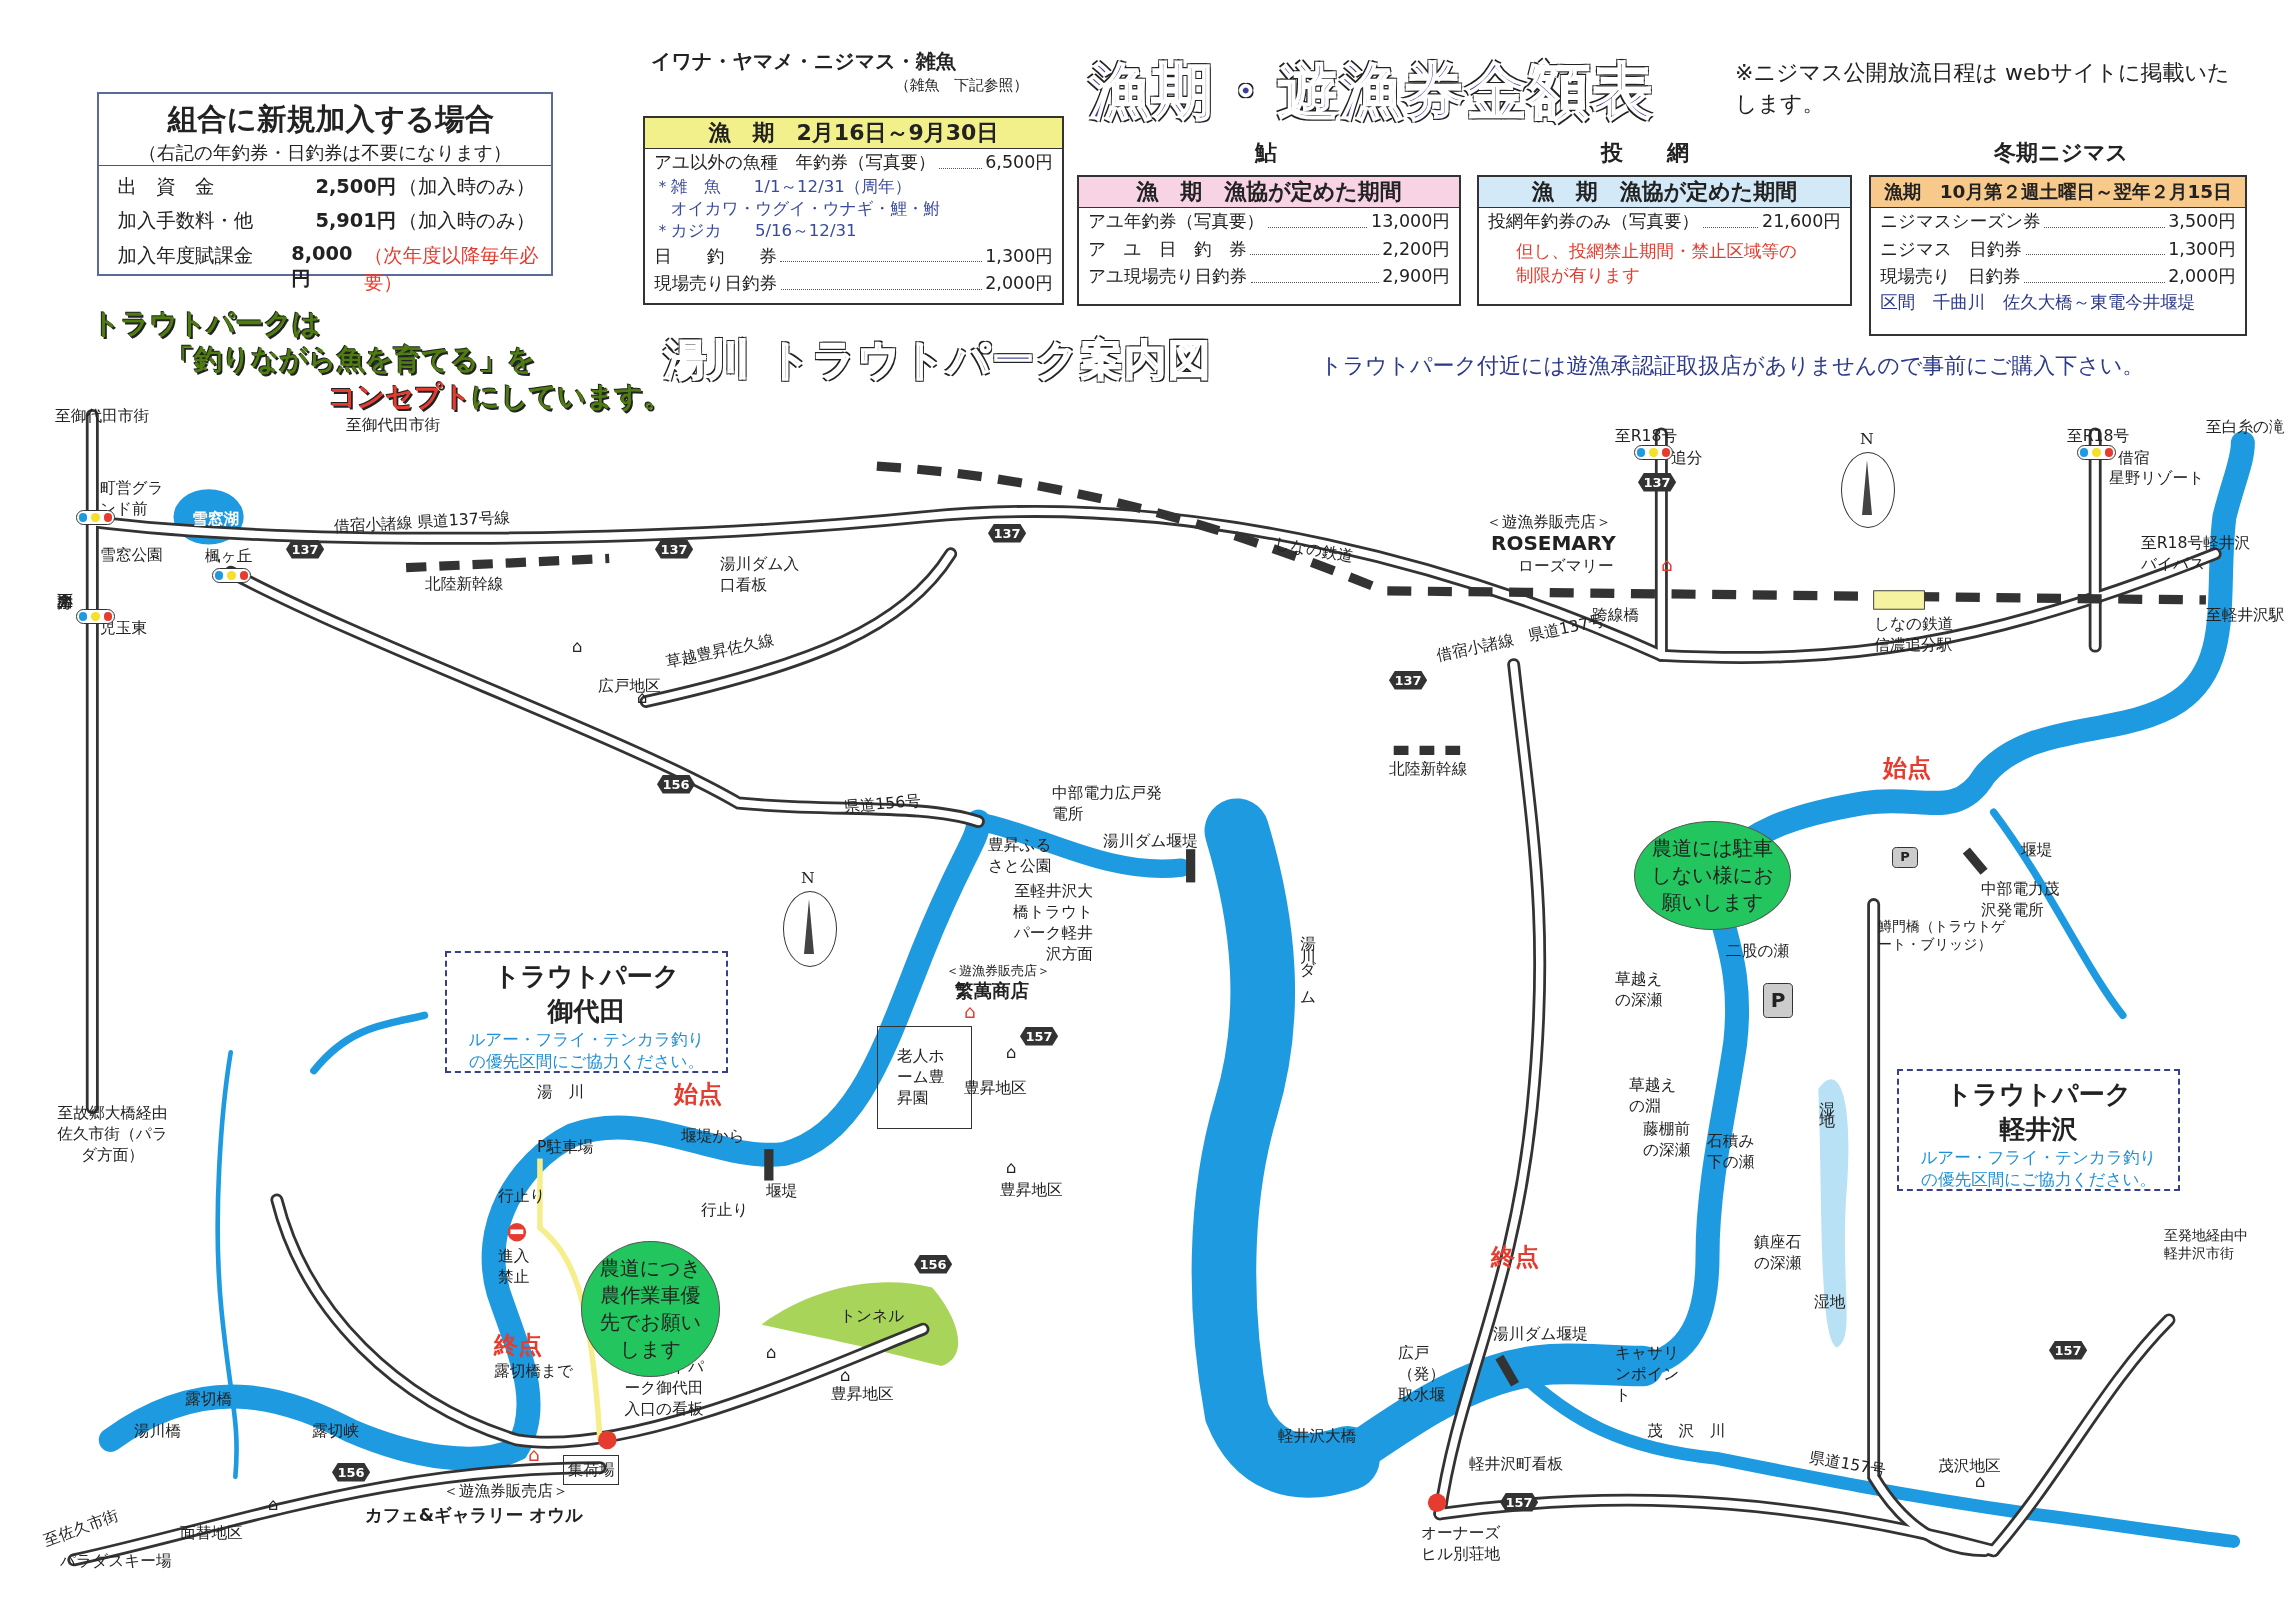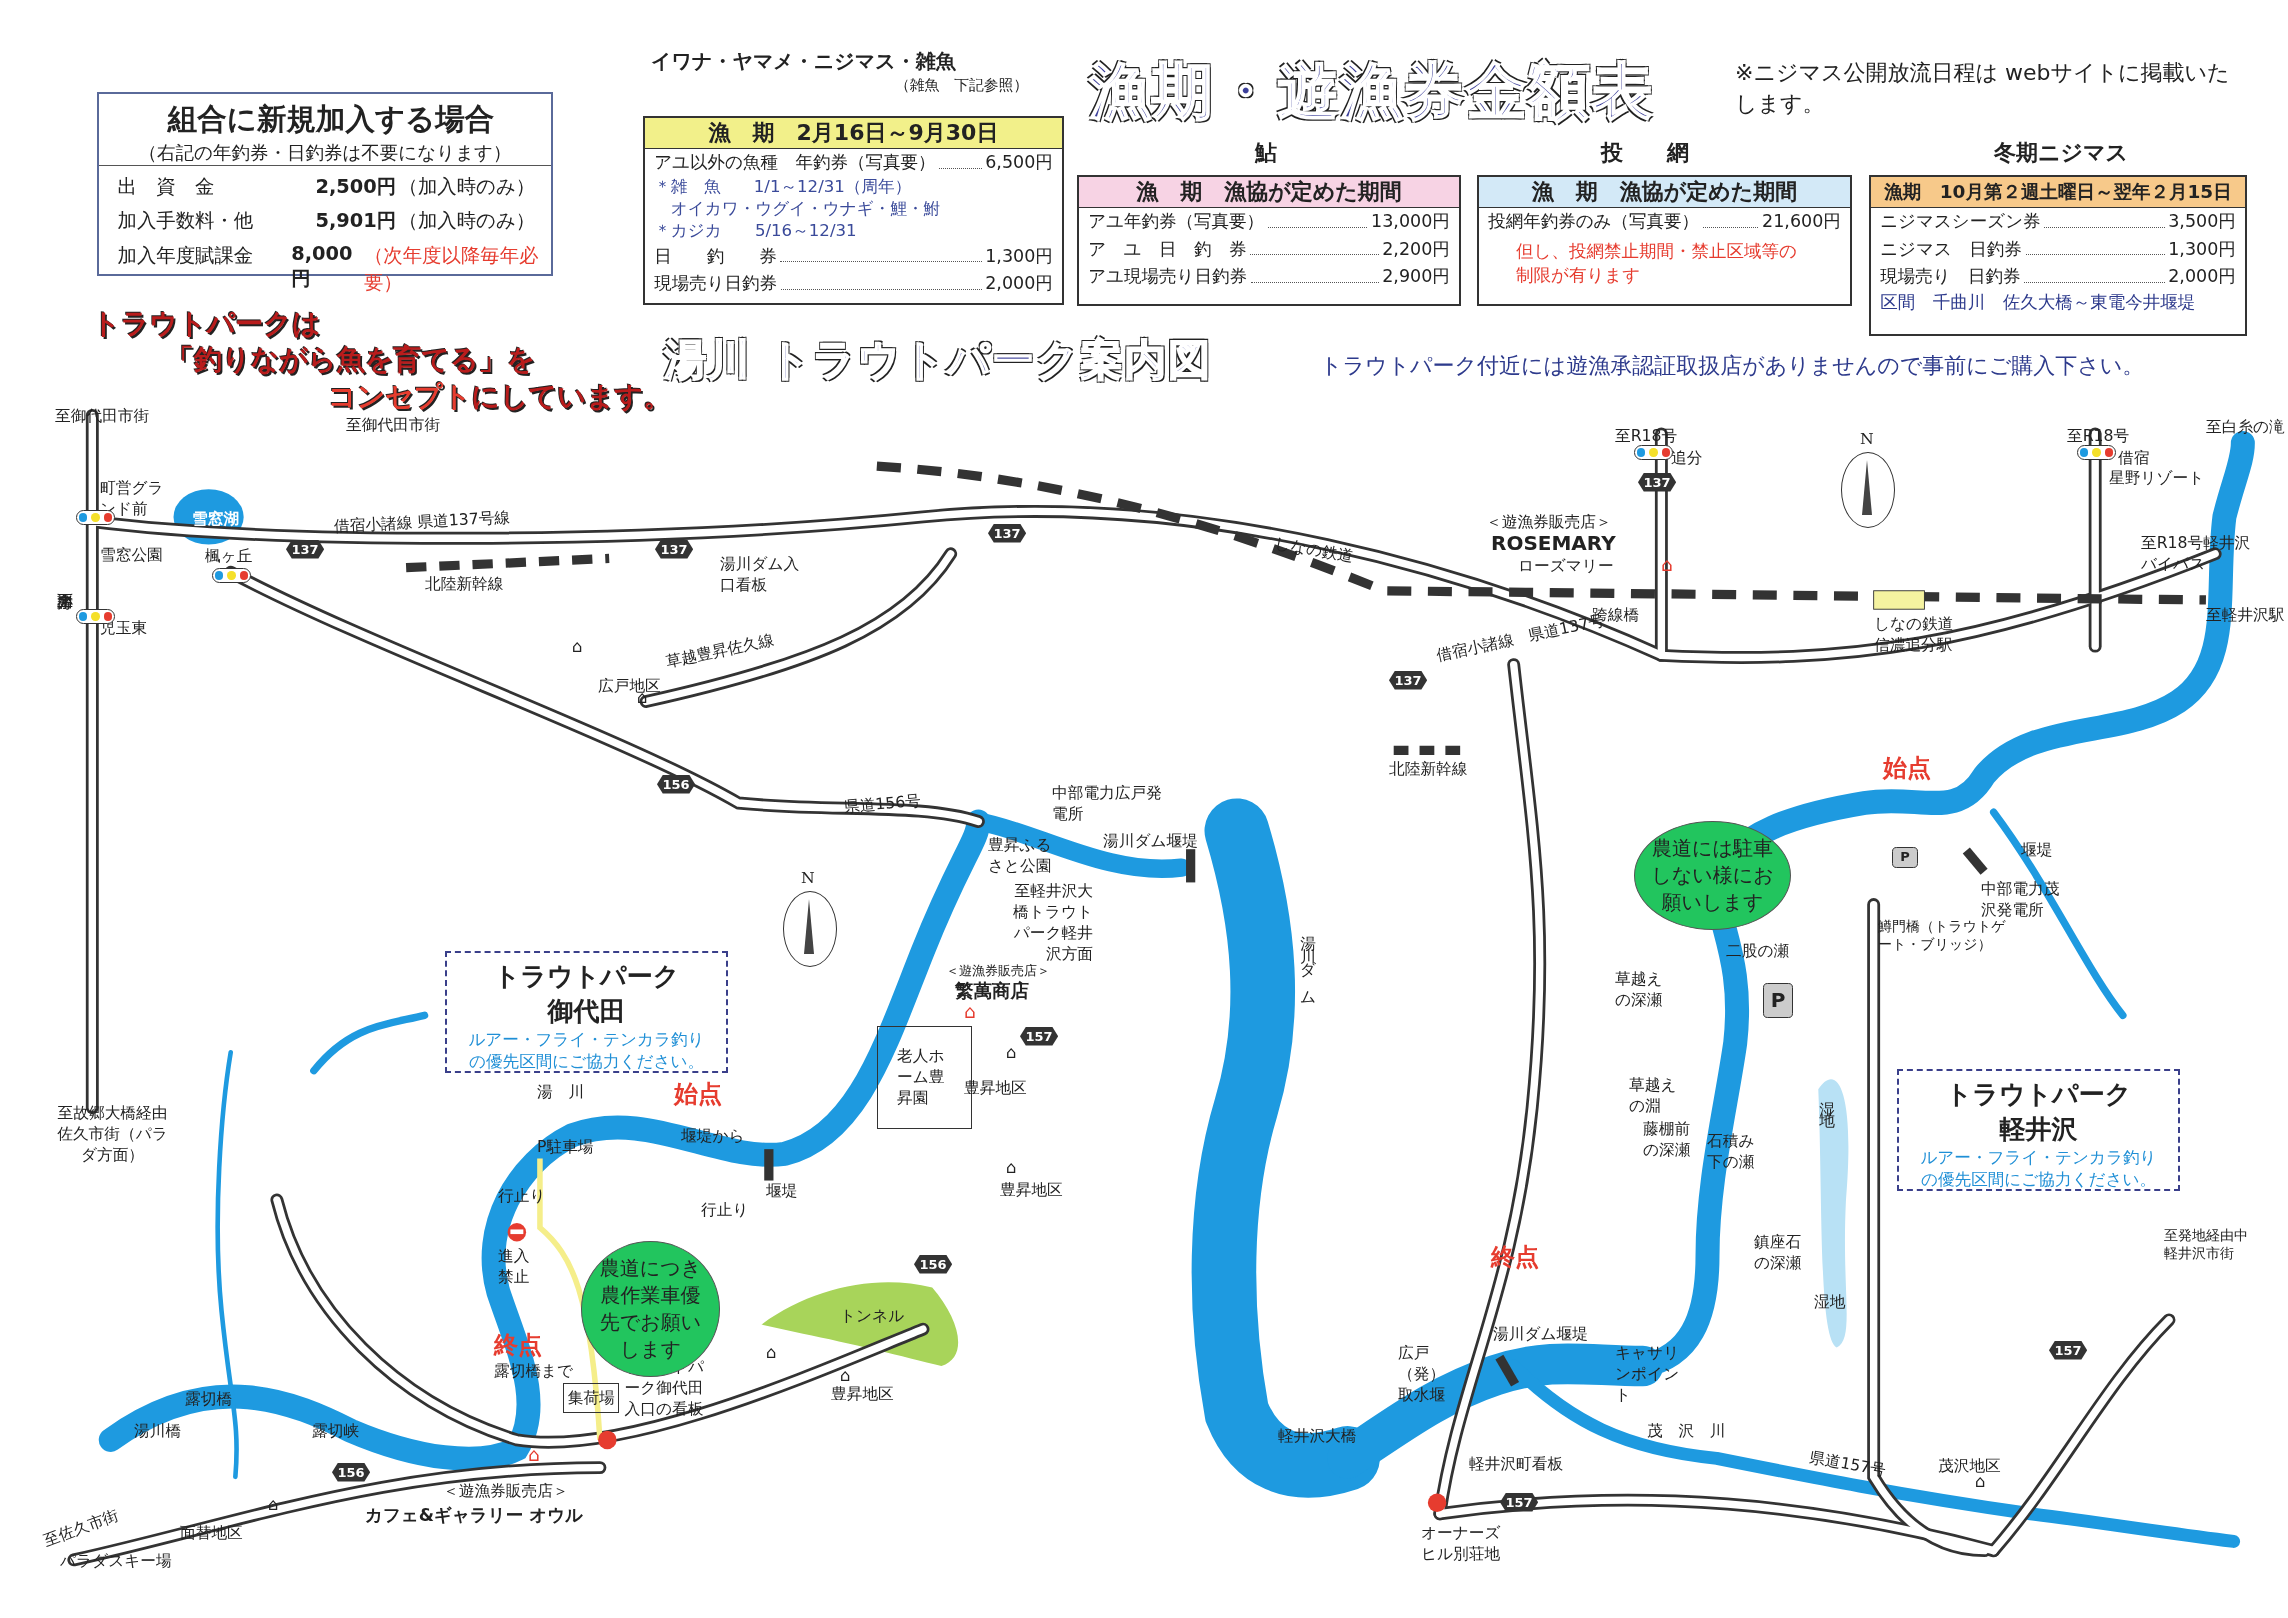"トラウトパークは" .concept { color: #b91c1c -> #4d7c0f }
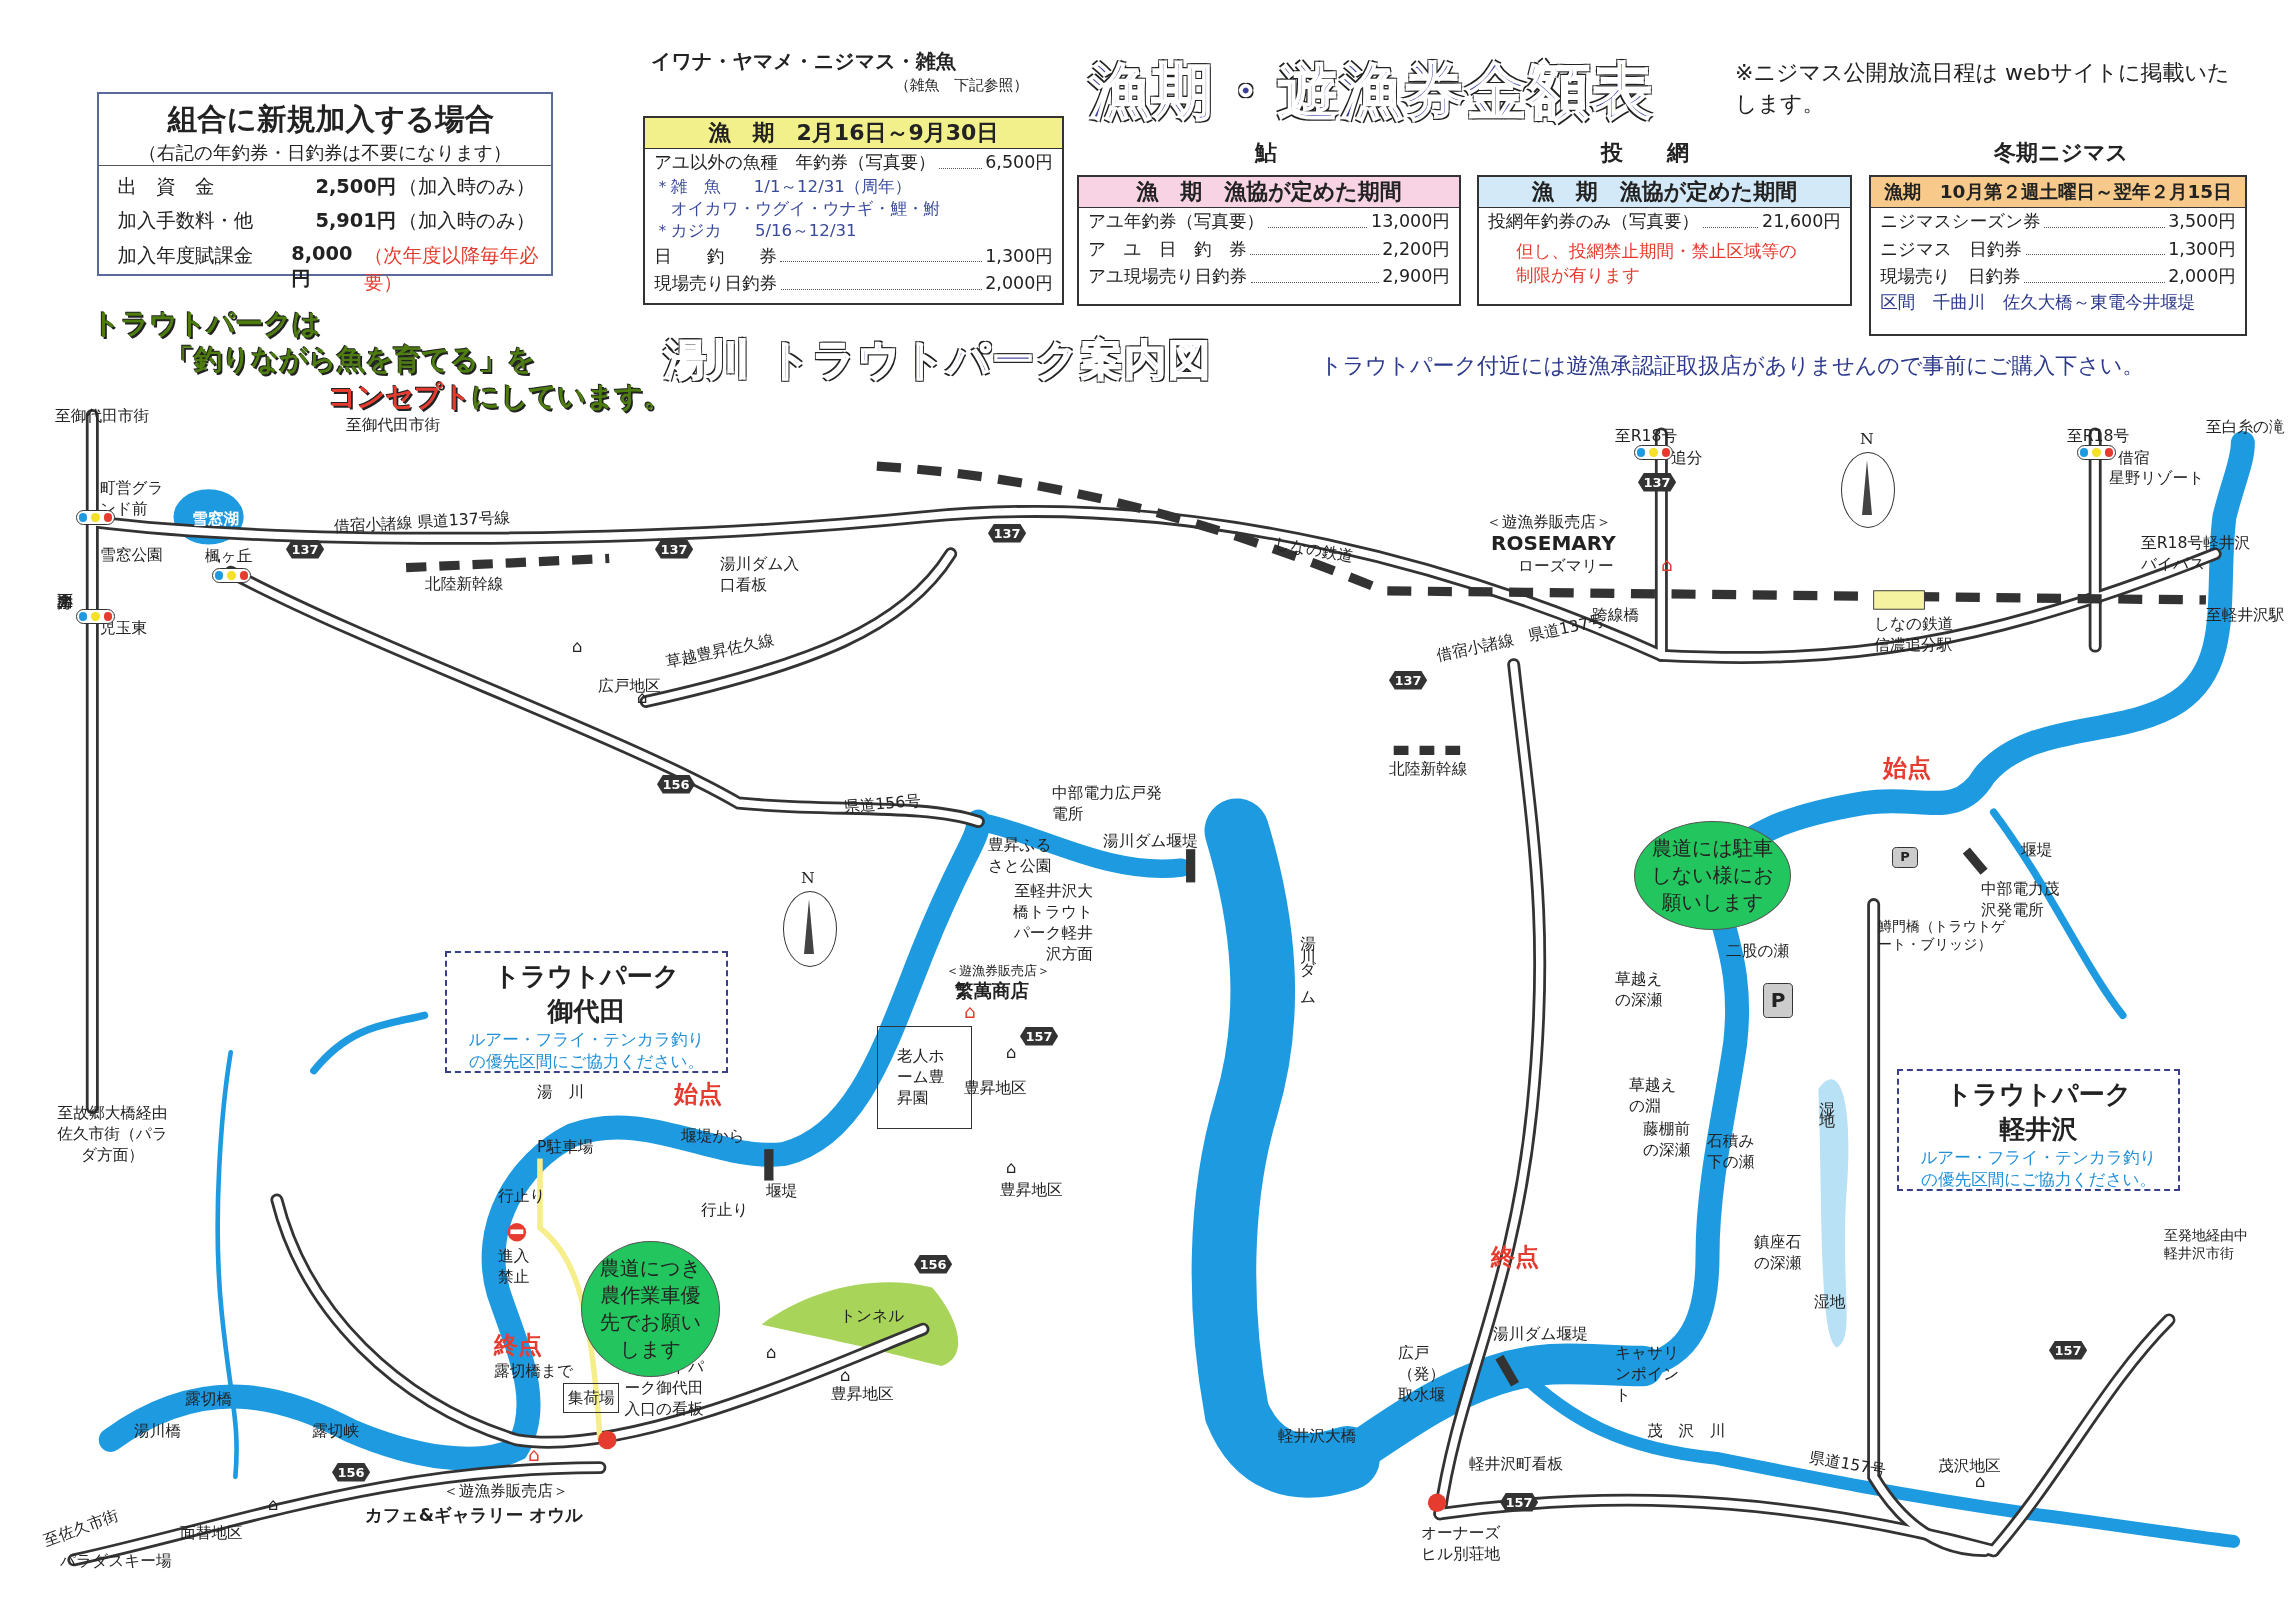"集荷場" div.lbl { top: 1383px -> 1455px }
